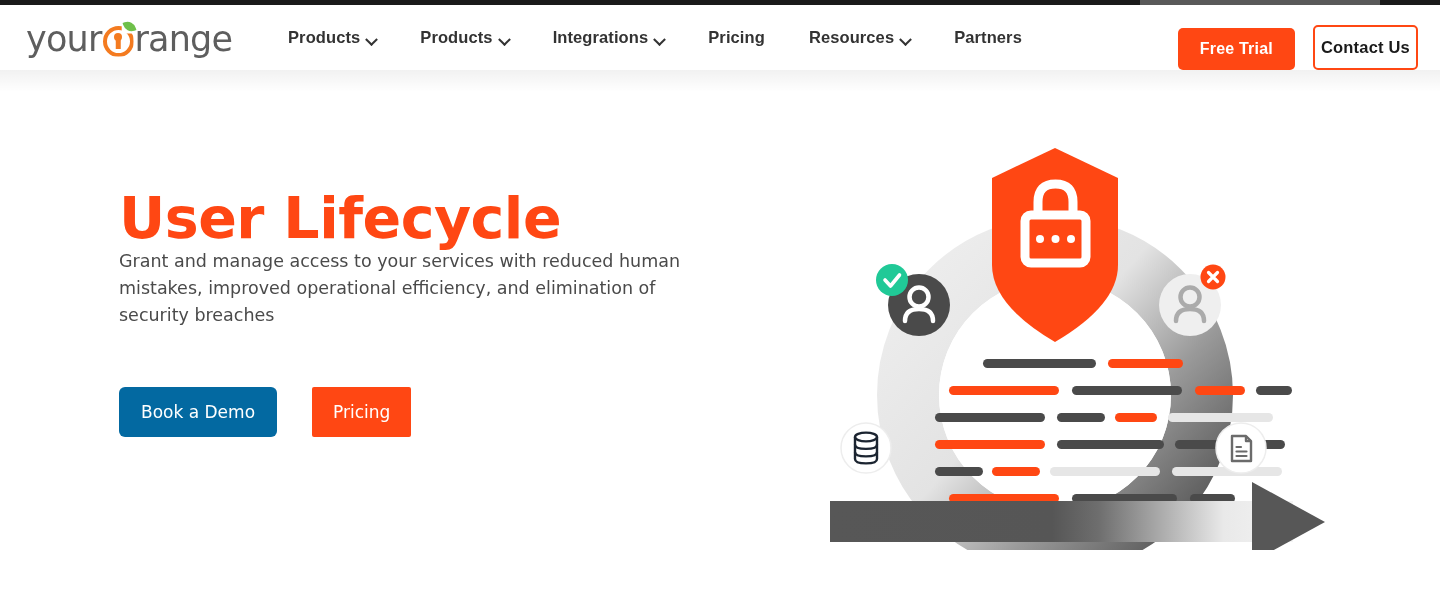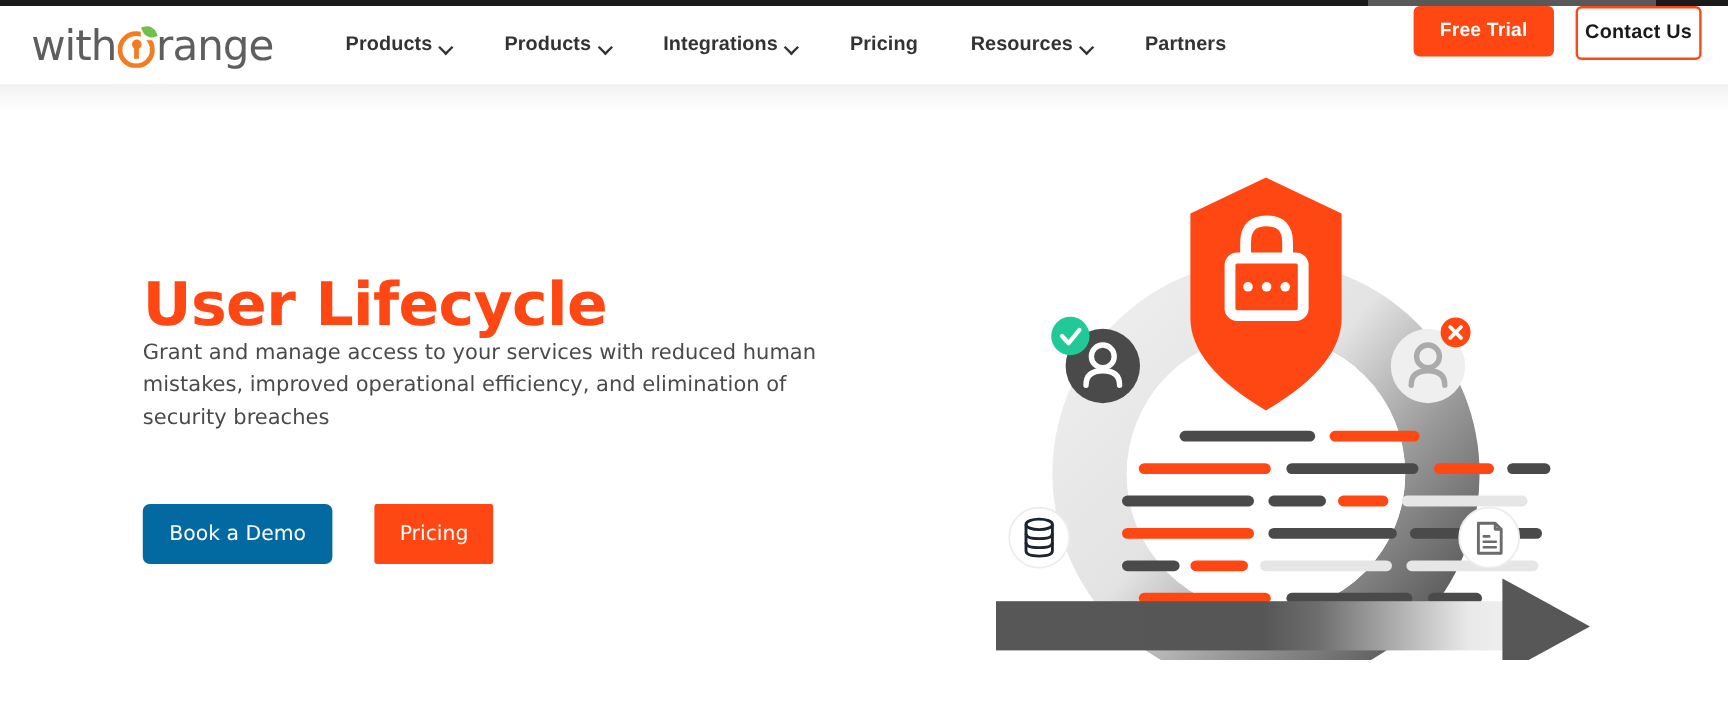"with" span.logo-text { text: with -> your }
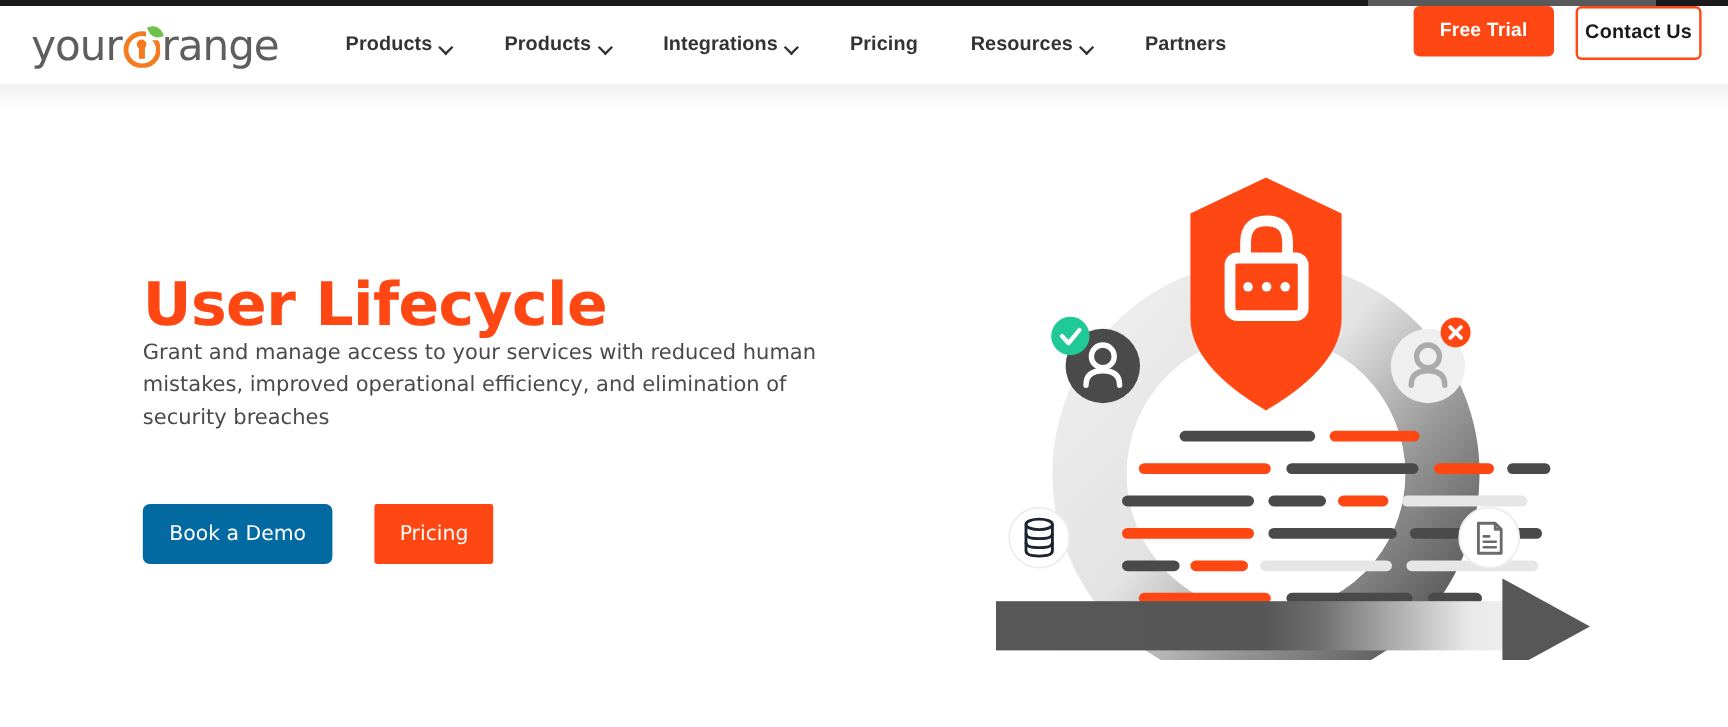"Free Trial" .header-actions { align-items: flex-start -> flex-end }
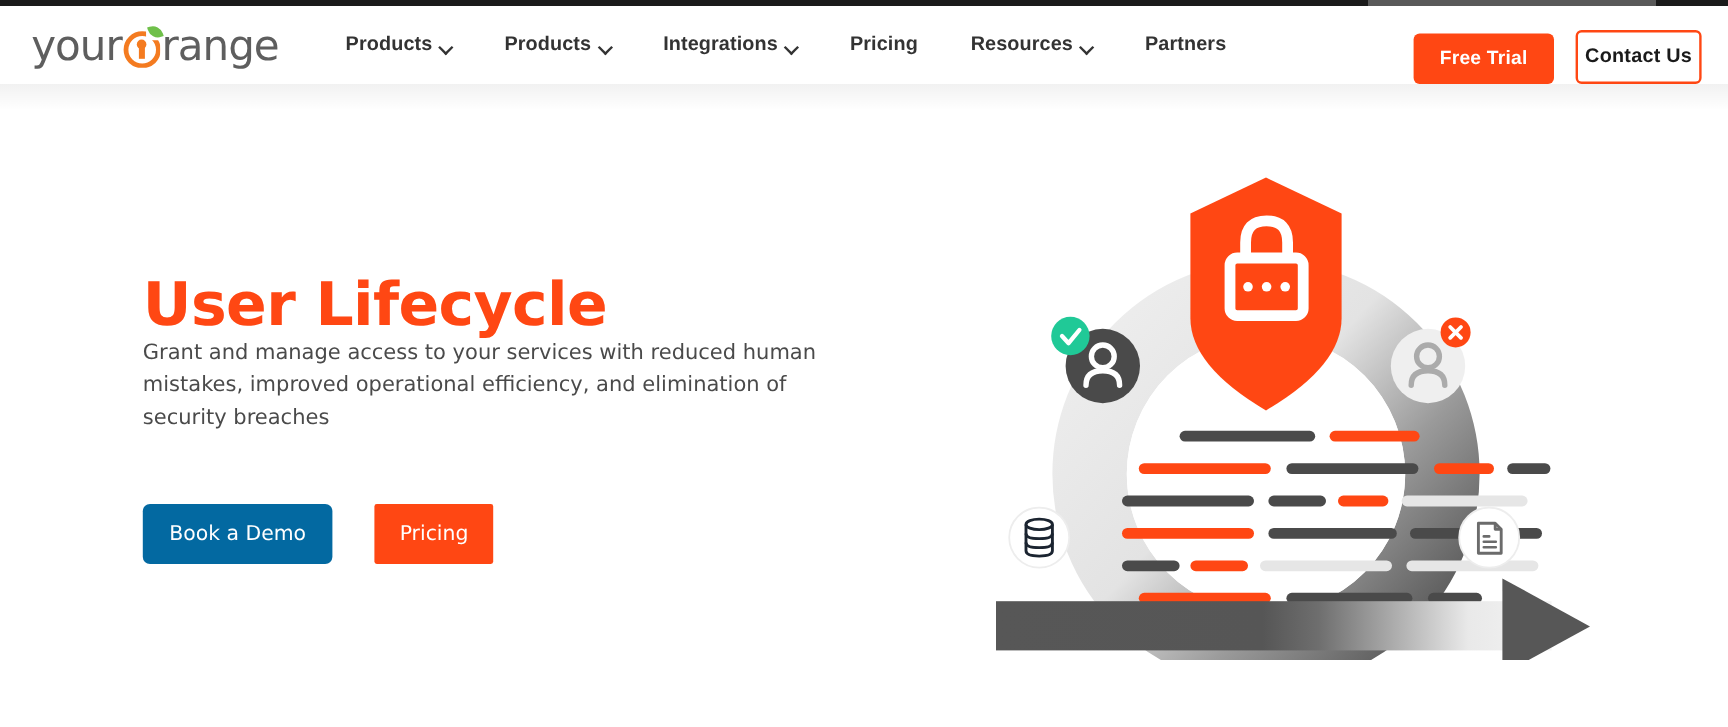"User Lifecycle" .hero-title { font-size: 50px -> 57px; margin-top: 40px -> none }
